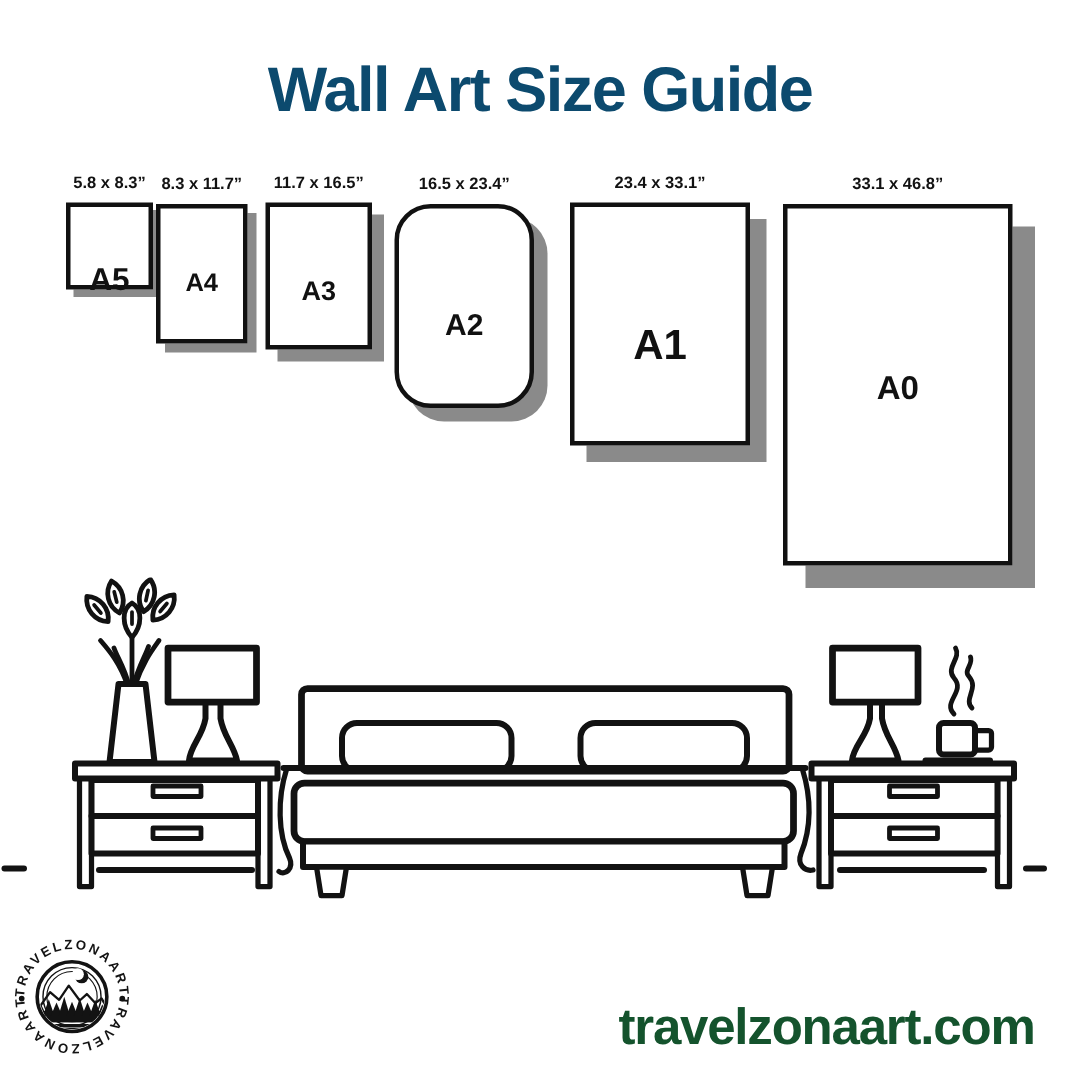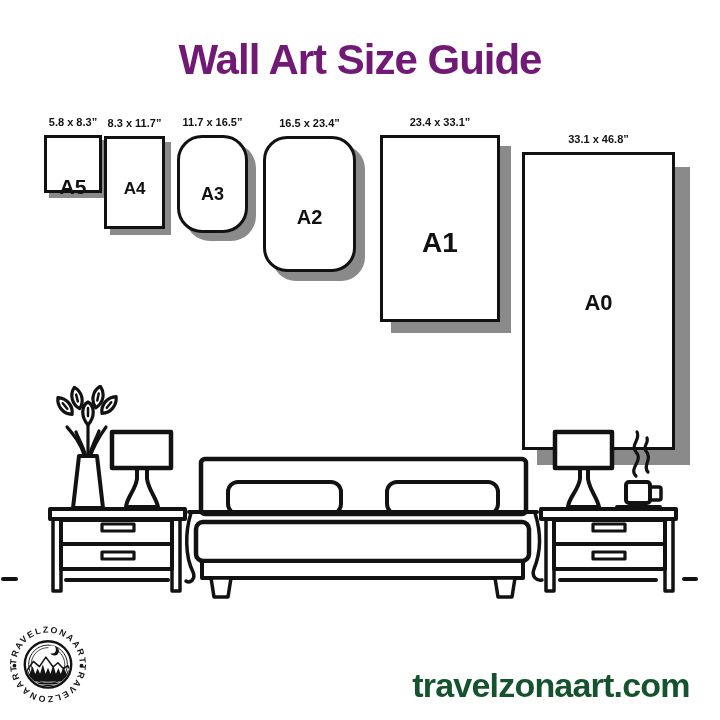"Wall Art Size Guide" .title { color: #701a75 -> #0c4a6e }
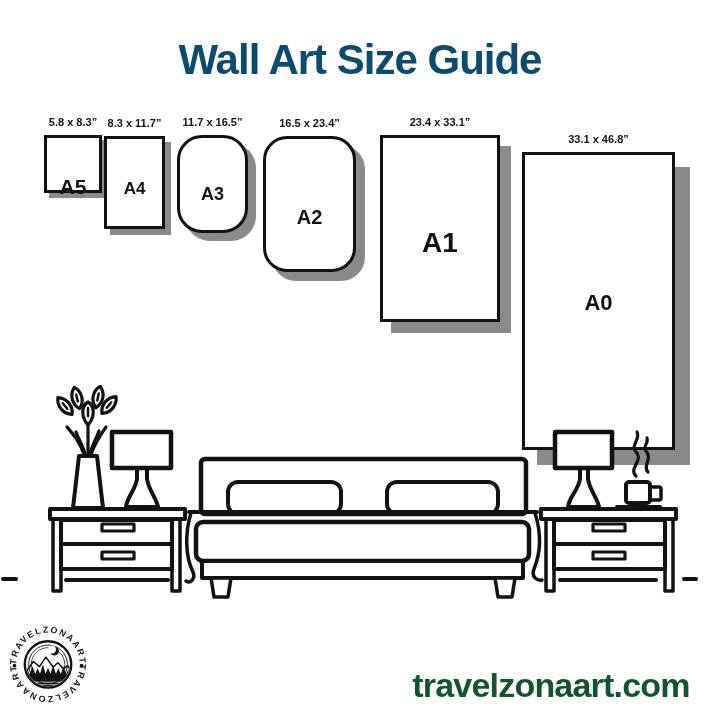"23.4 x 33.1”" .f4 { height: 187px -> 162px }
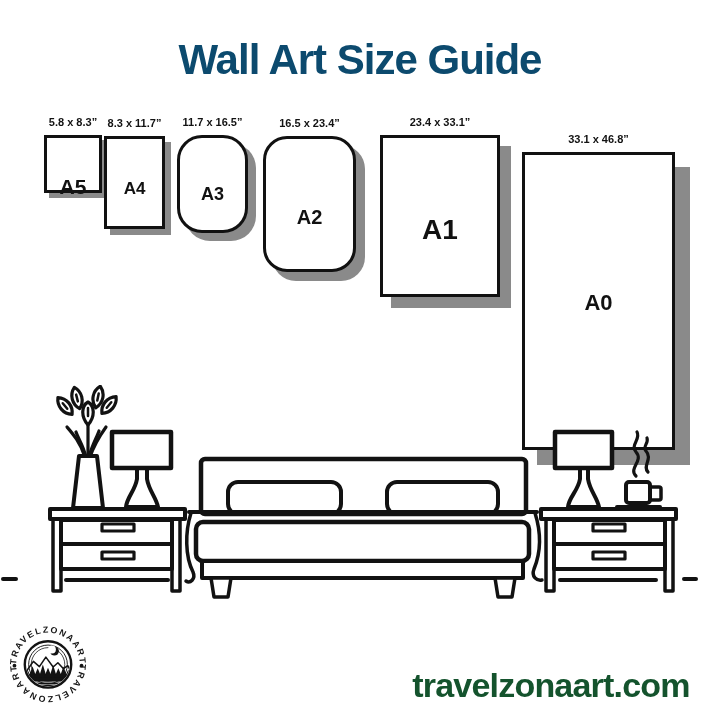"33.1 x 46.8”" .f5 { height: 298px -> 241px; margin-top: 16px -> none }
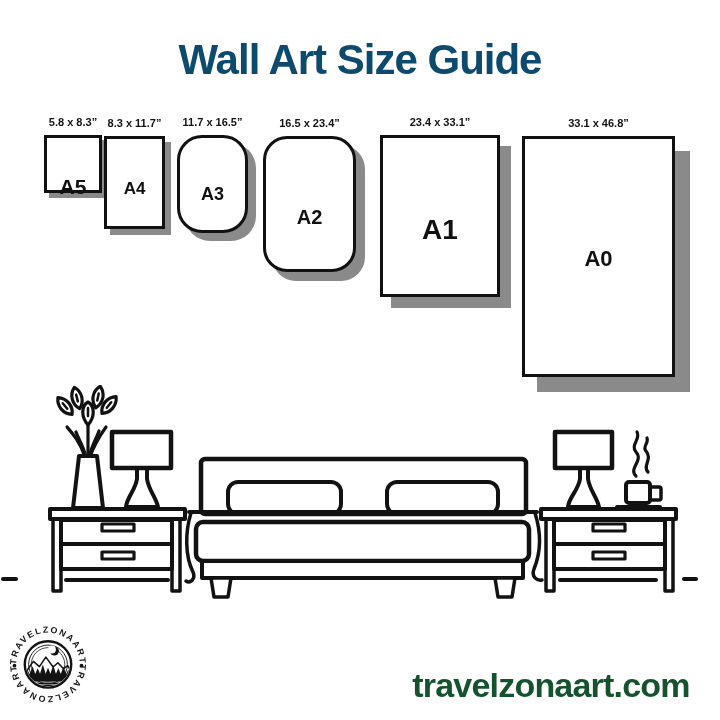"A3" .f2 .sheet { border-radius: 25px -> none }
